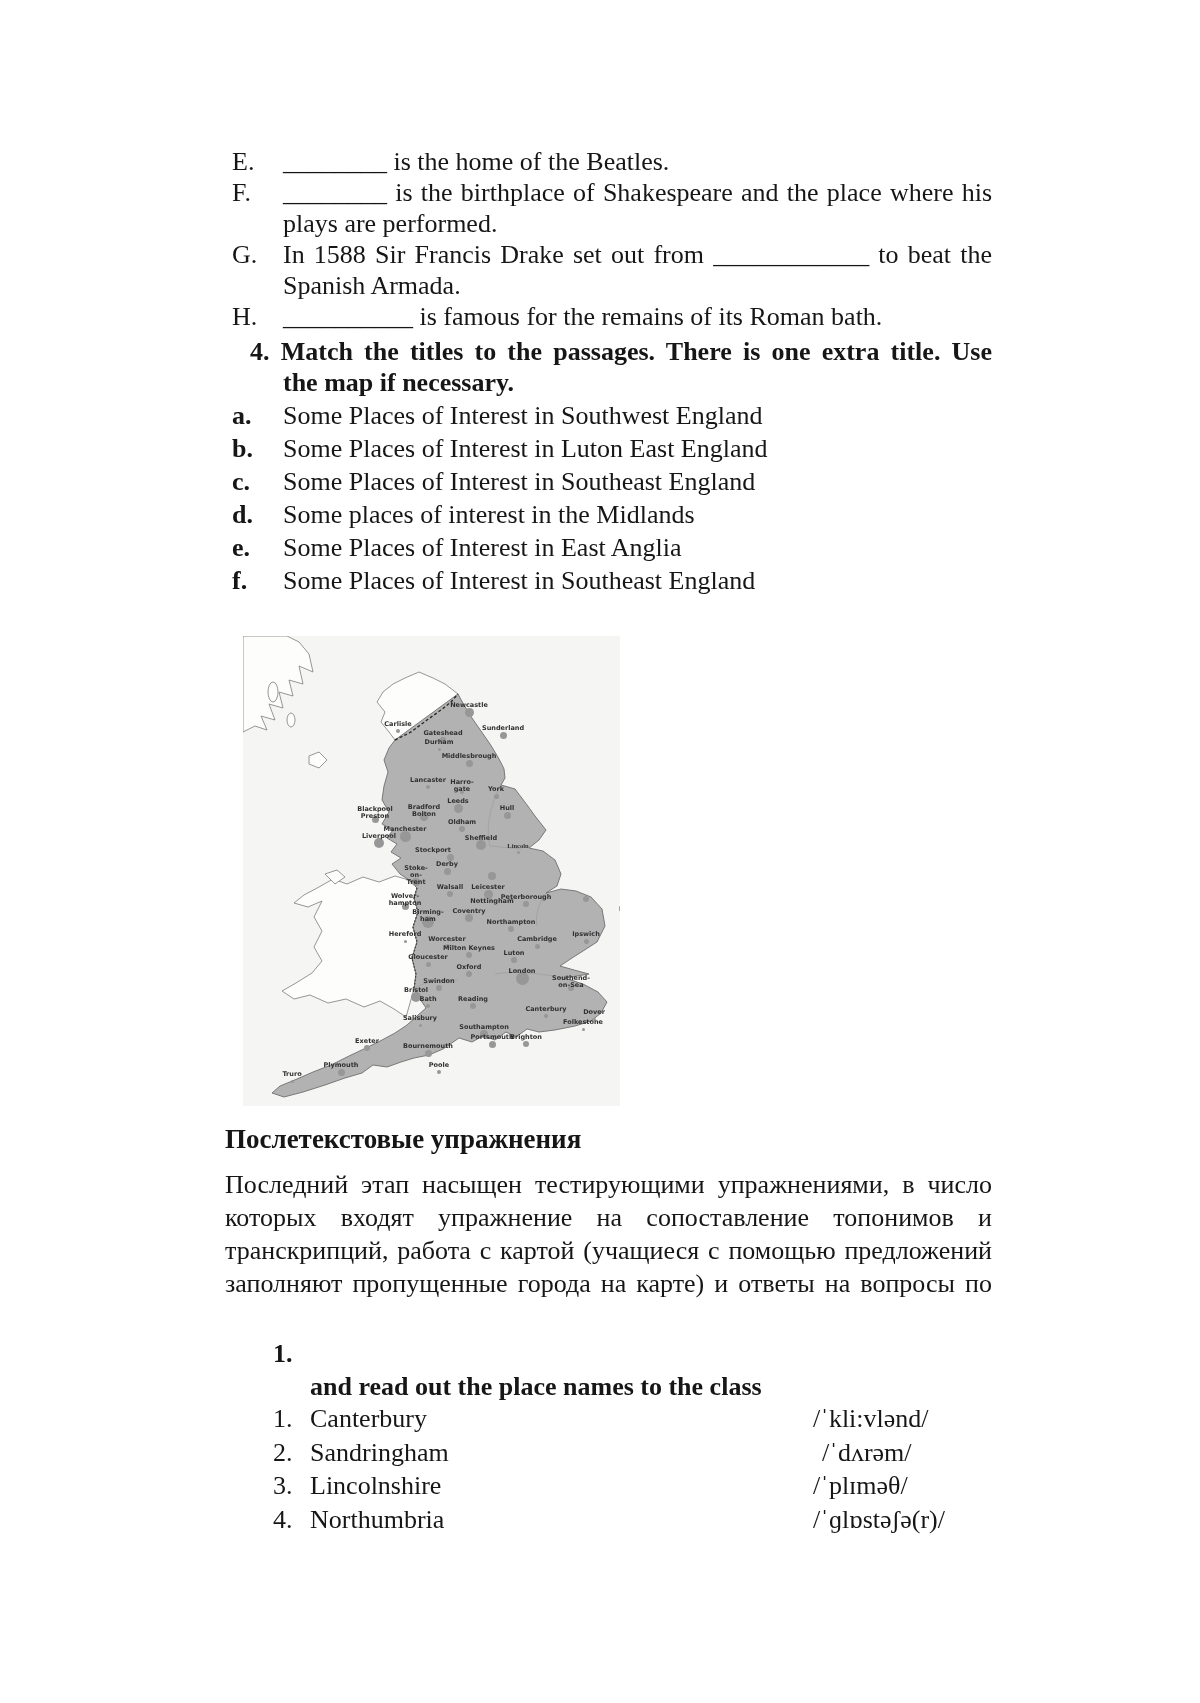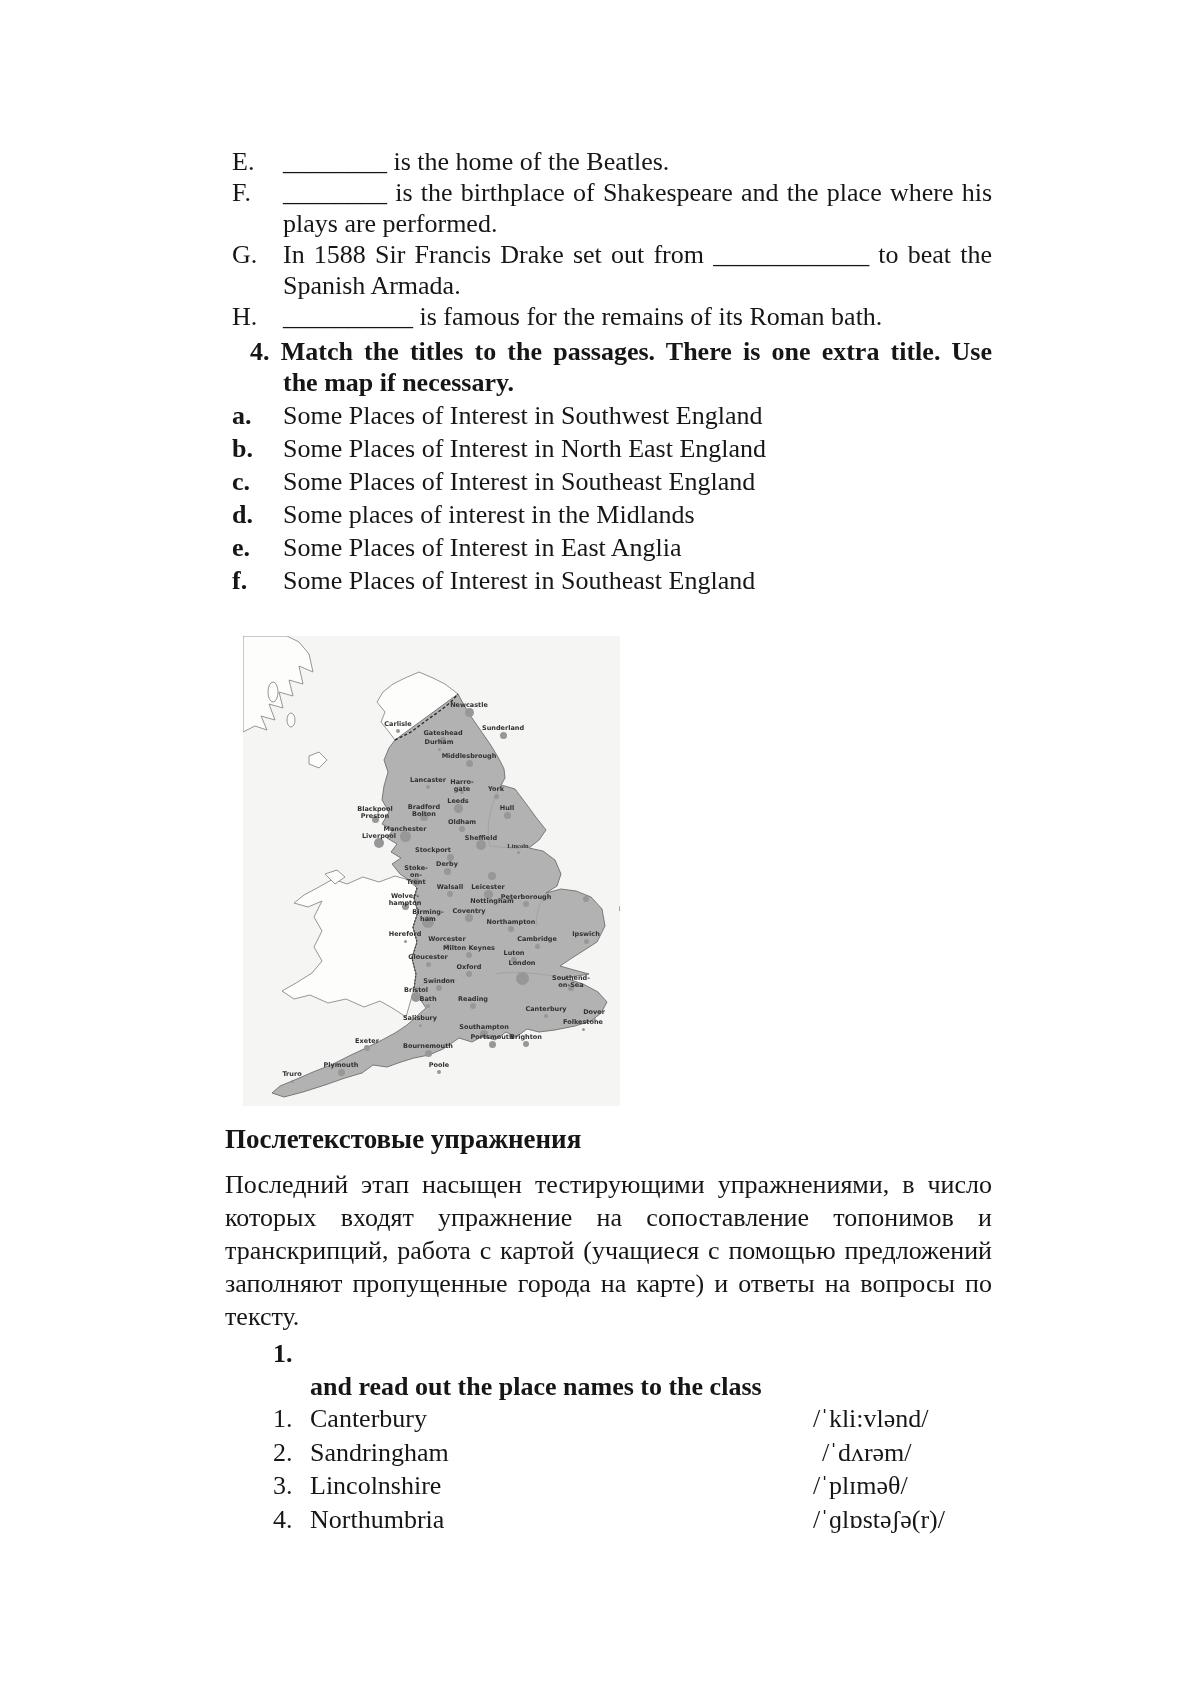"Some Places of Interest in North" div.tl-text { text: North -> Luton }
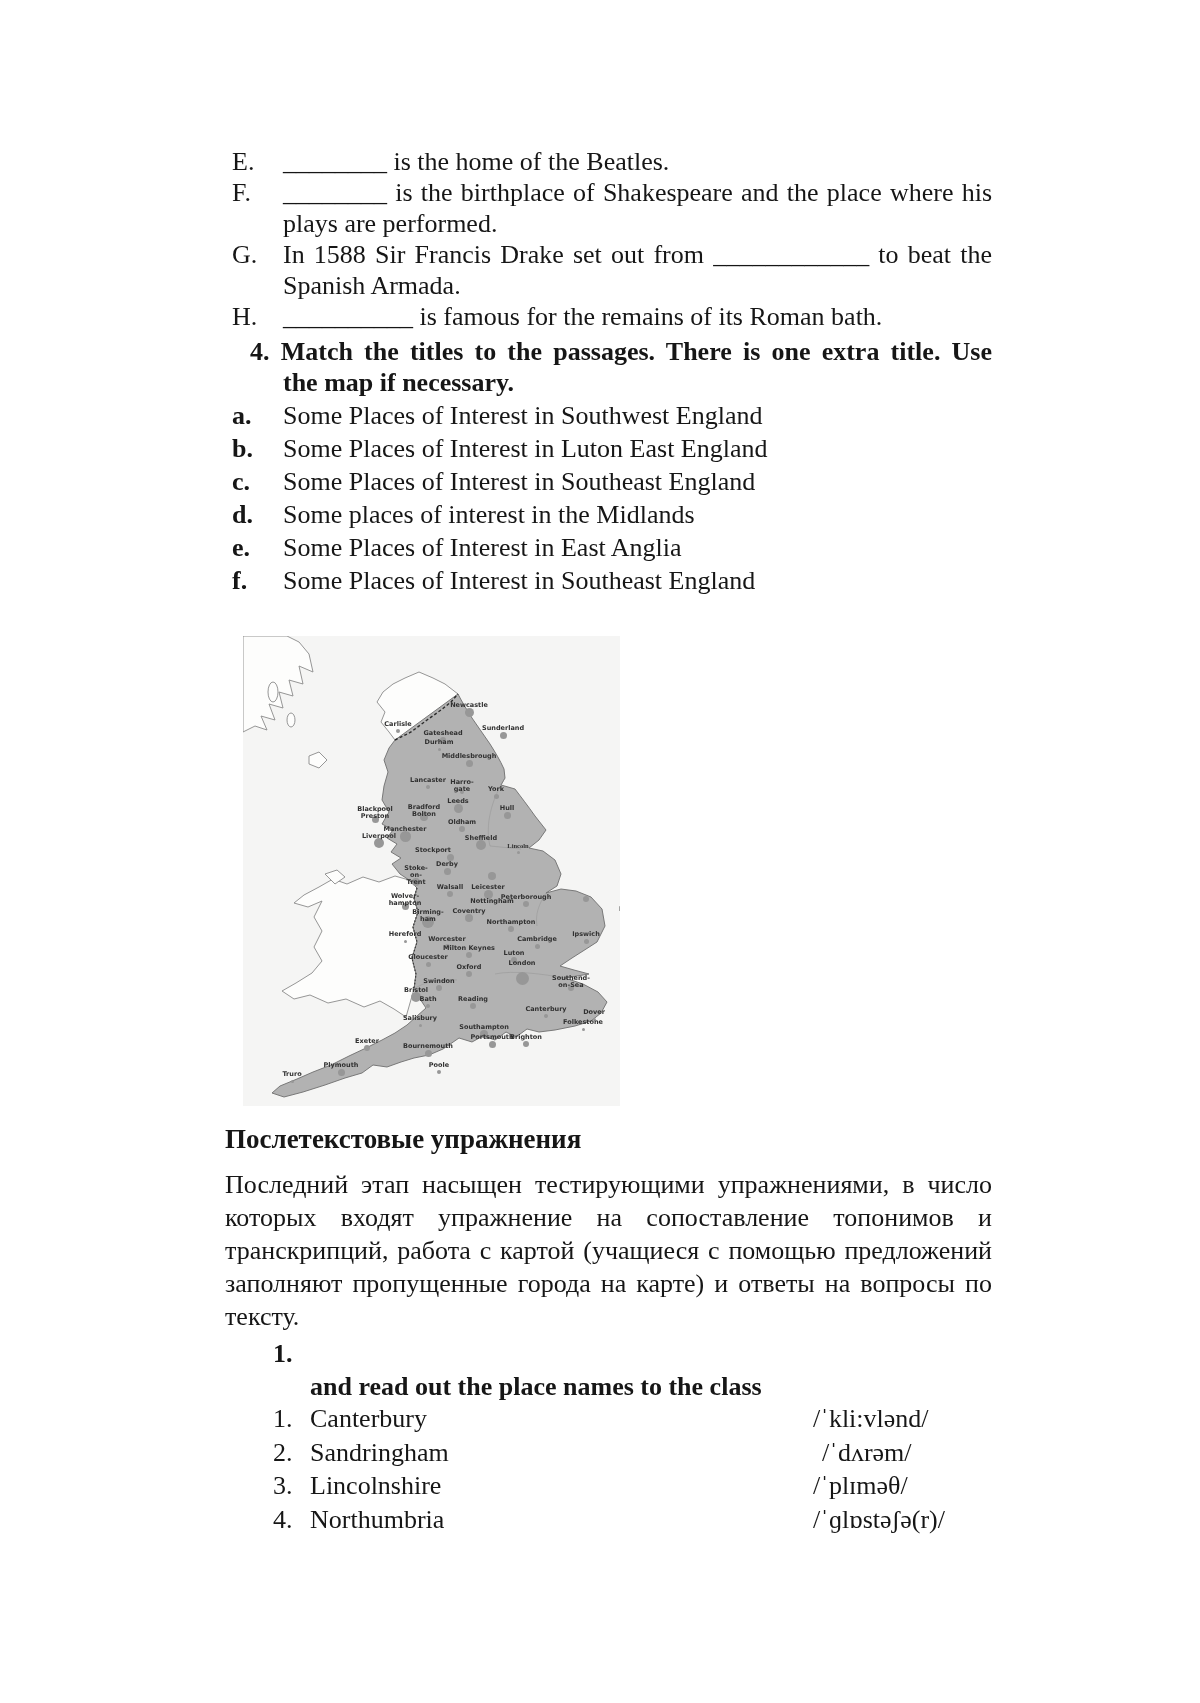"London" div.city-label { top: 328px -> 336px }
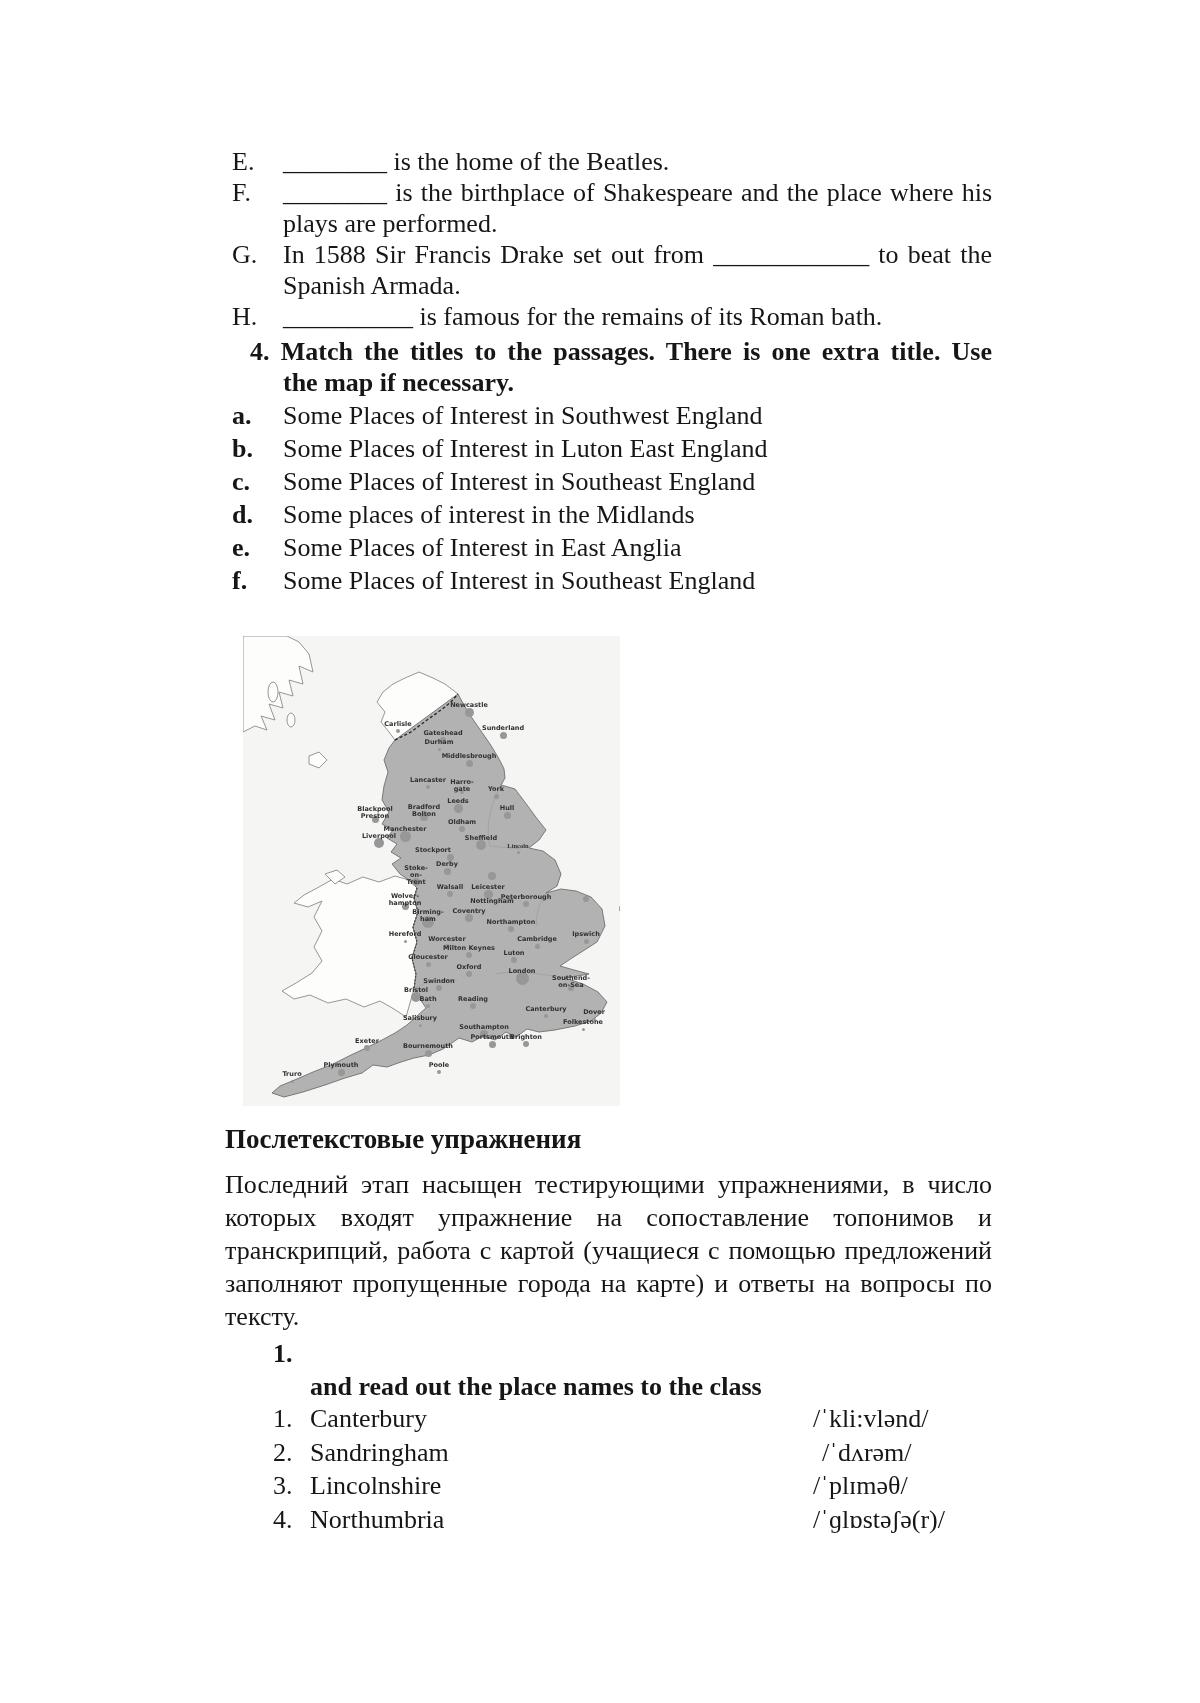"тексту." div { html: <div>тексту.</div> -> none }
